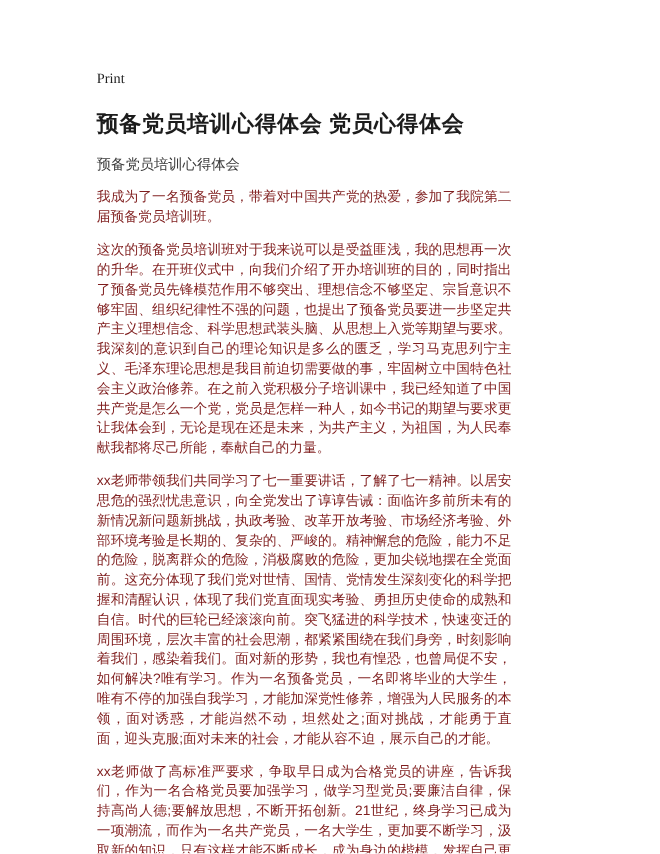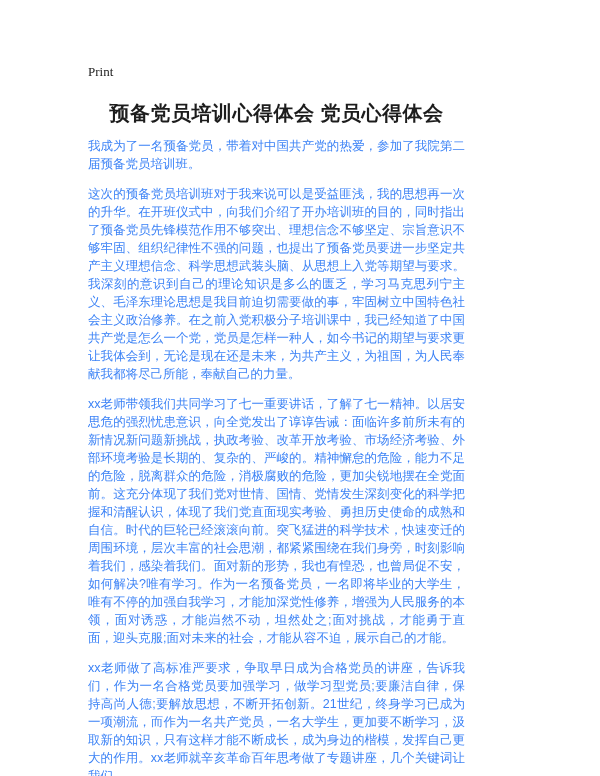"预备党员培训心得体会 党员心得体会" .doc-title { text-align: center -> left }
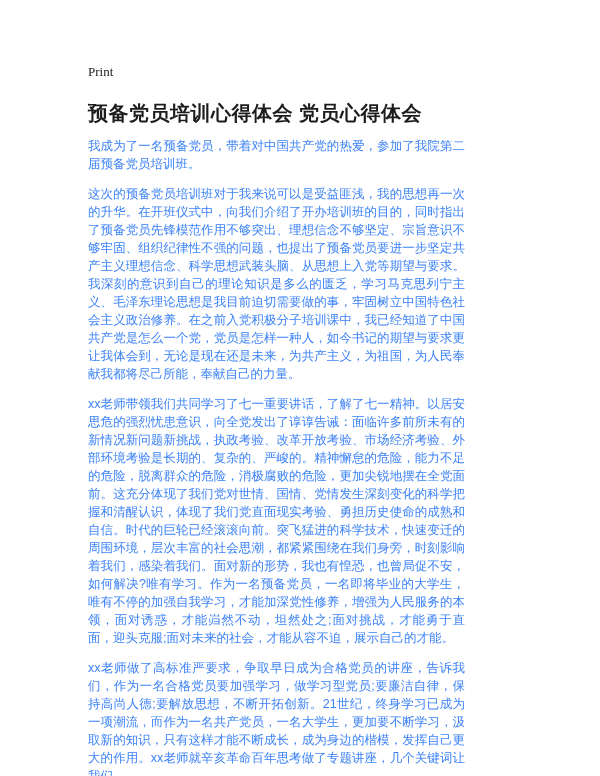"预备党员培训心得体会" div.doc-subtitle { html: none -> <div>预备党员培训心得体会</div> }
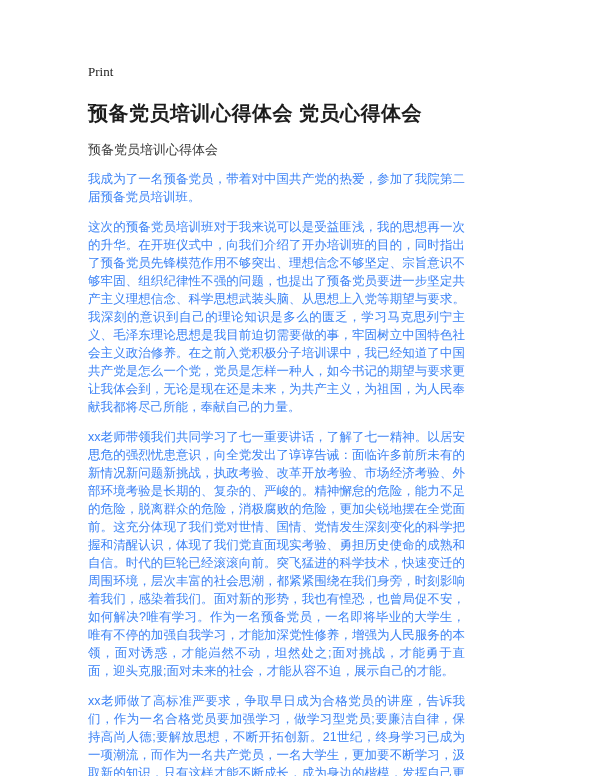"我成为了一名预备党员，带着对中国共产党的热爱，参加了我院第二届预备党员培训班。" .doc-body p { color: #3b82f6 -> #7f1d1d }
